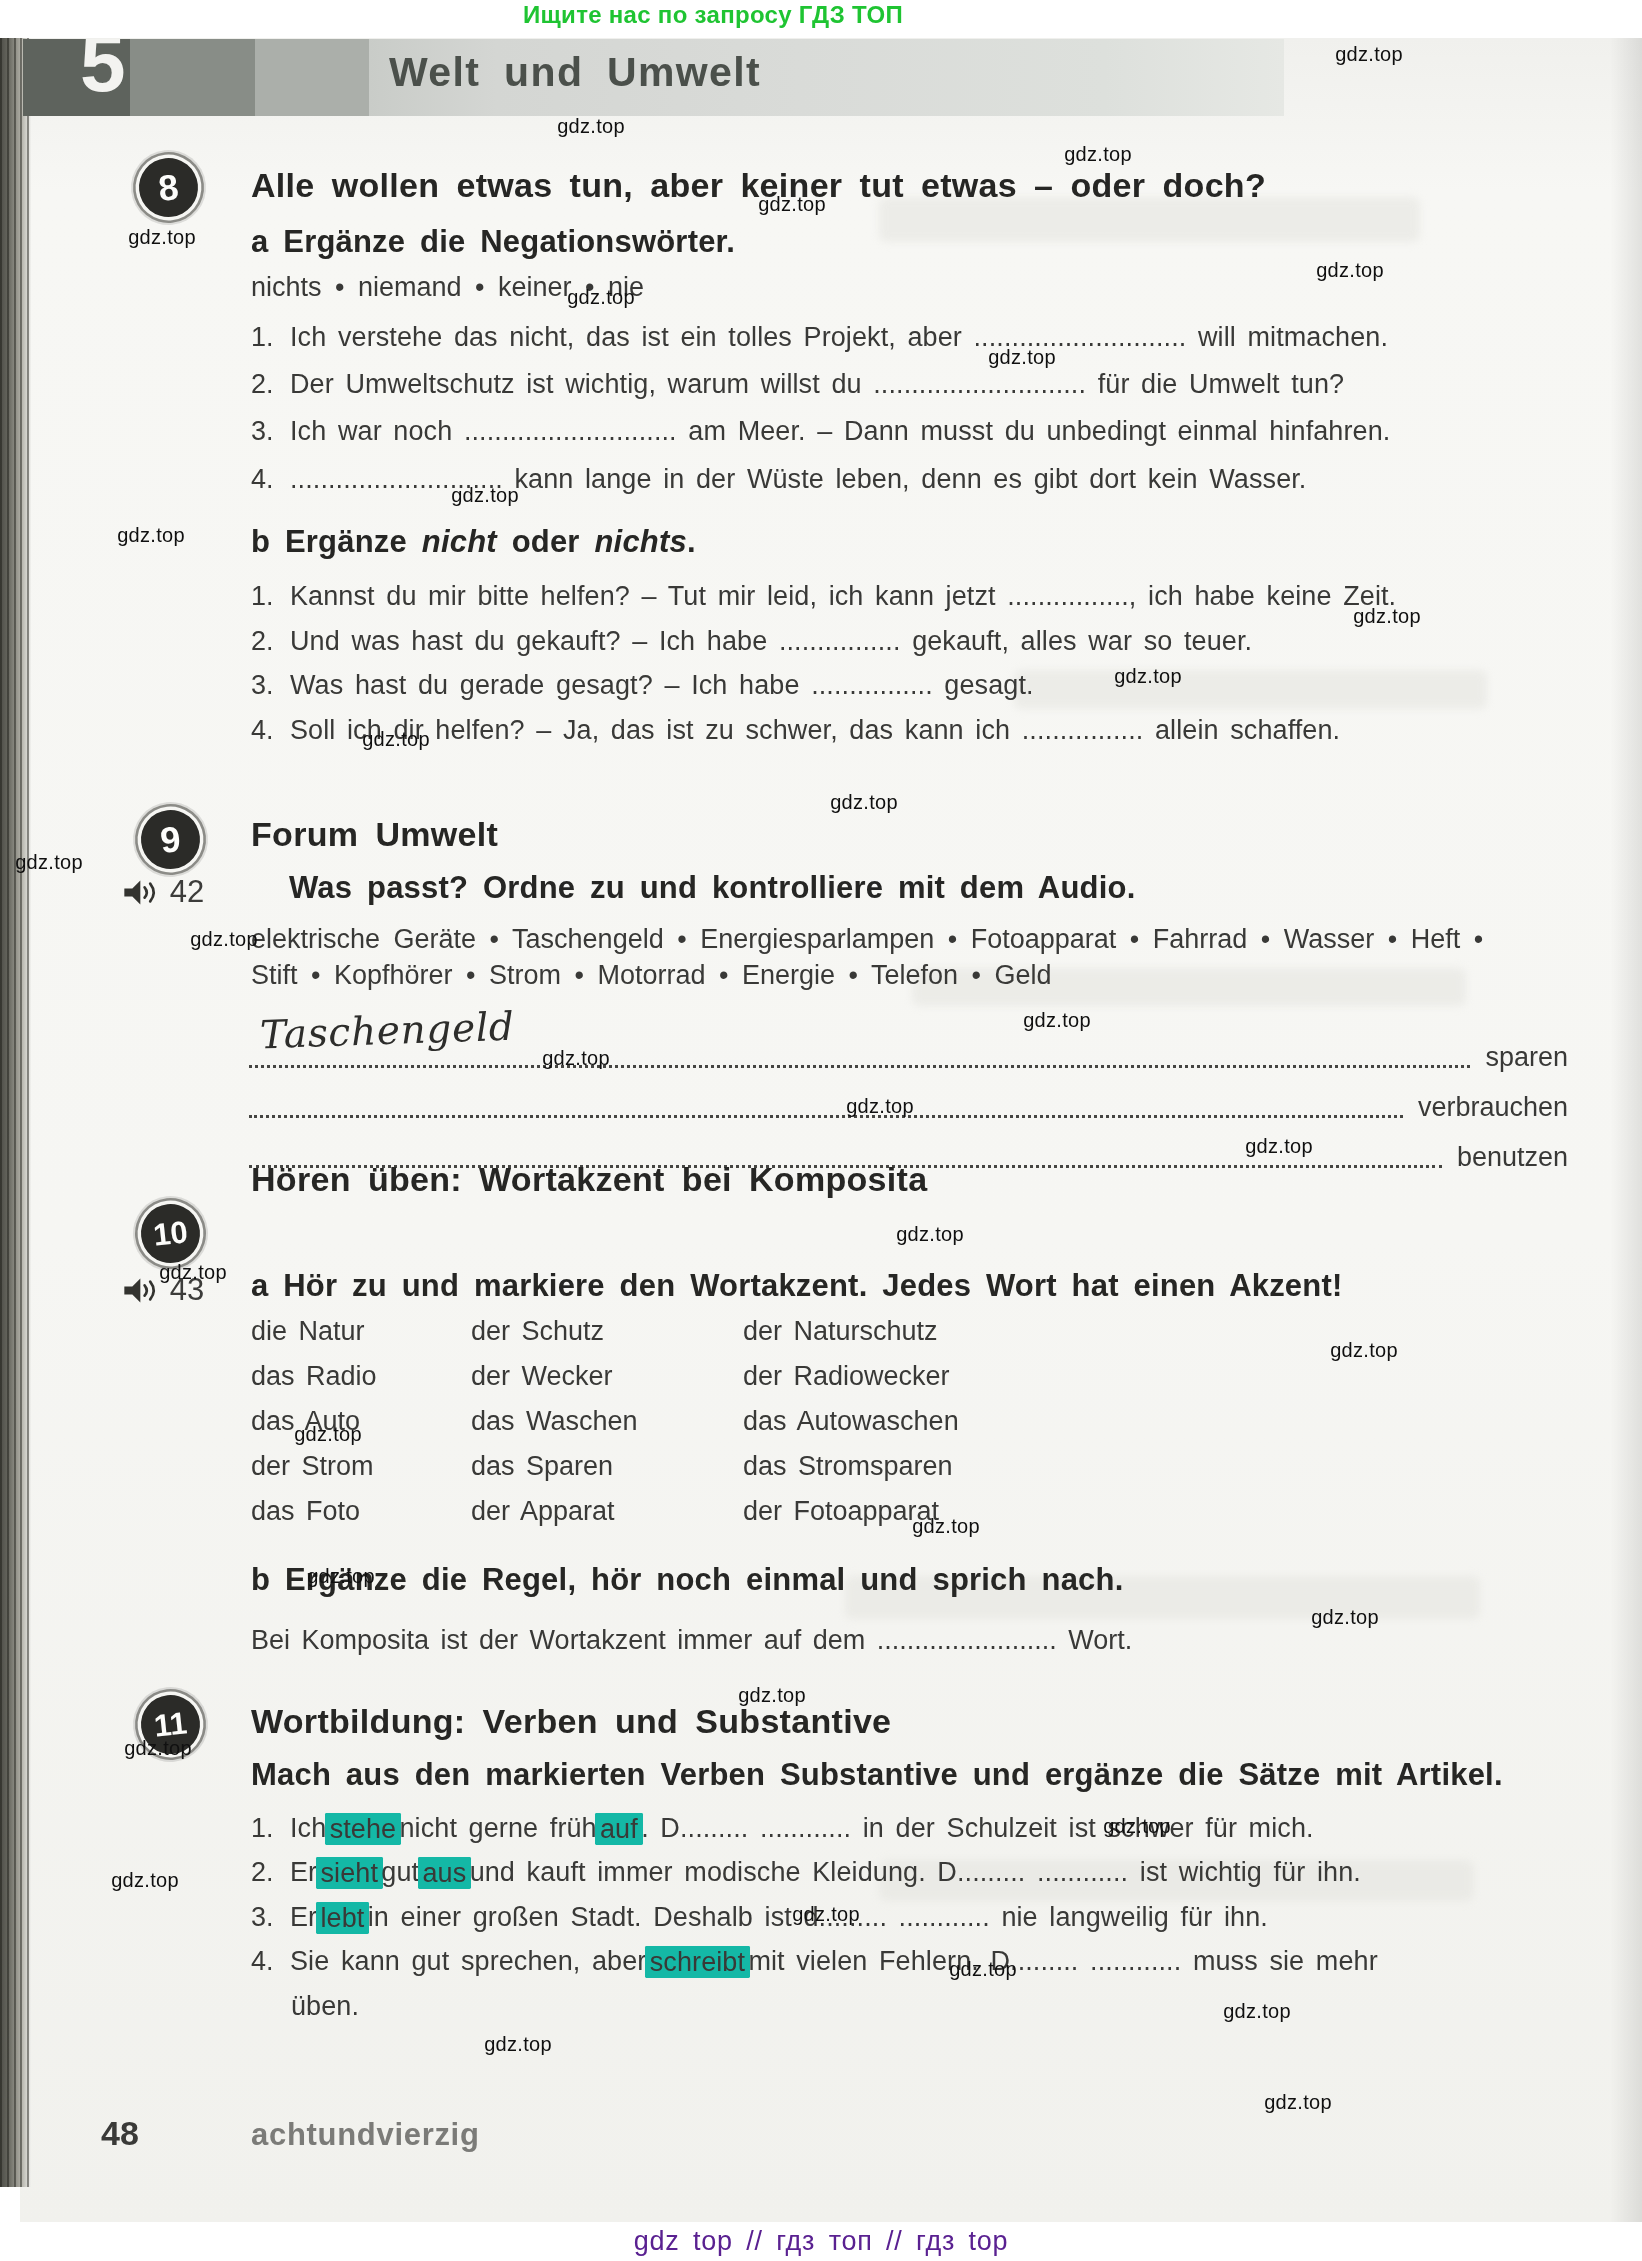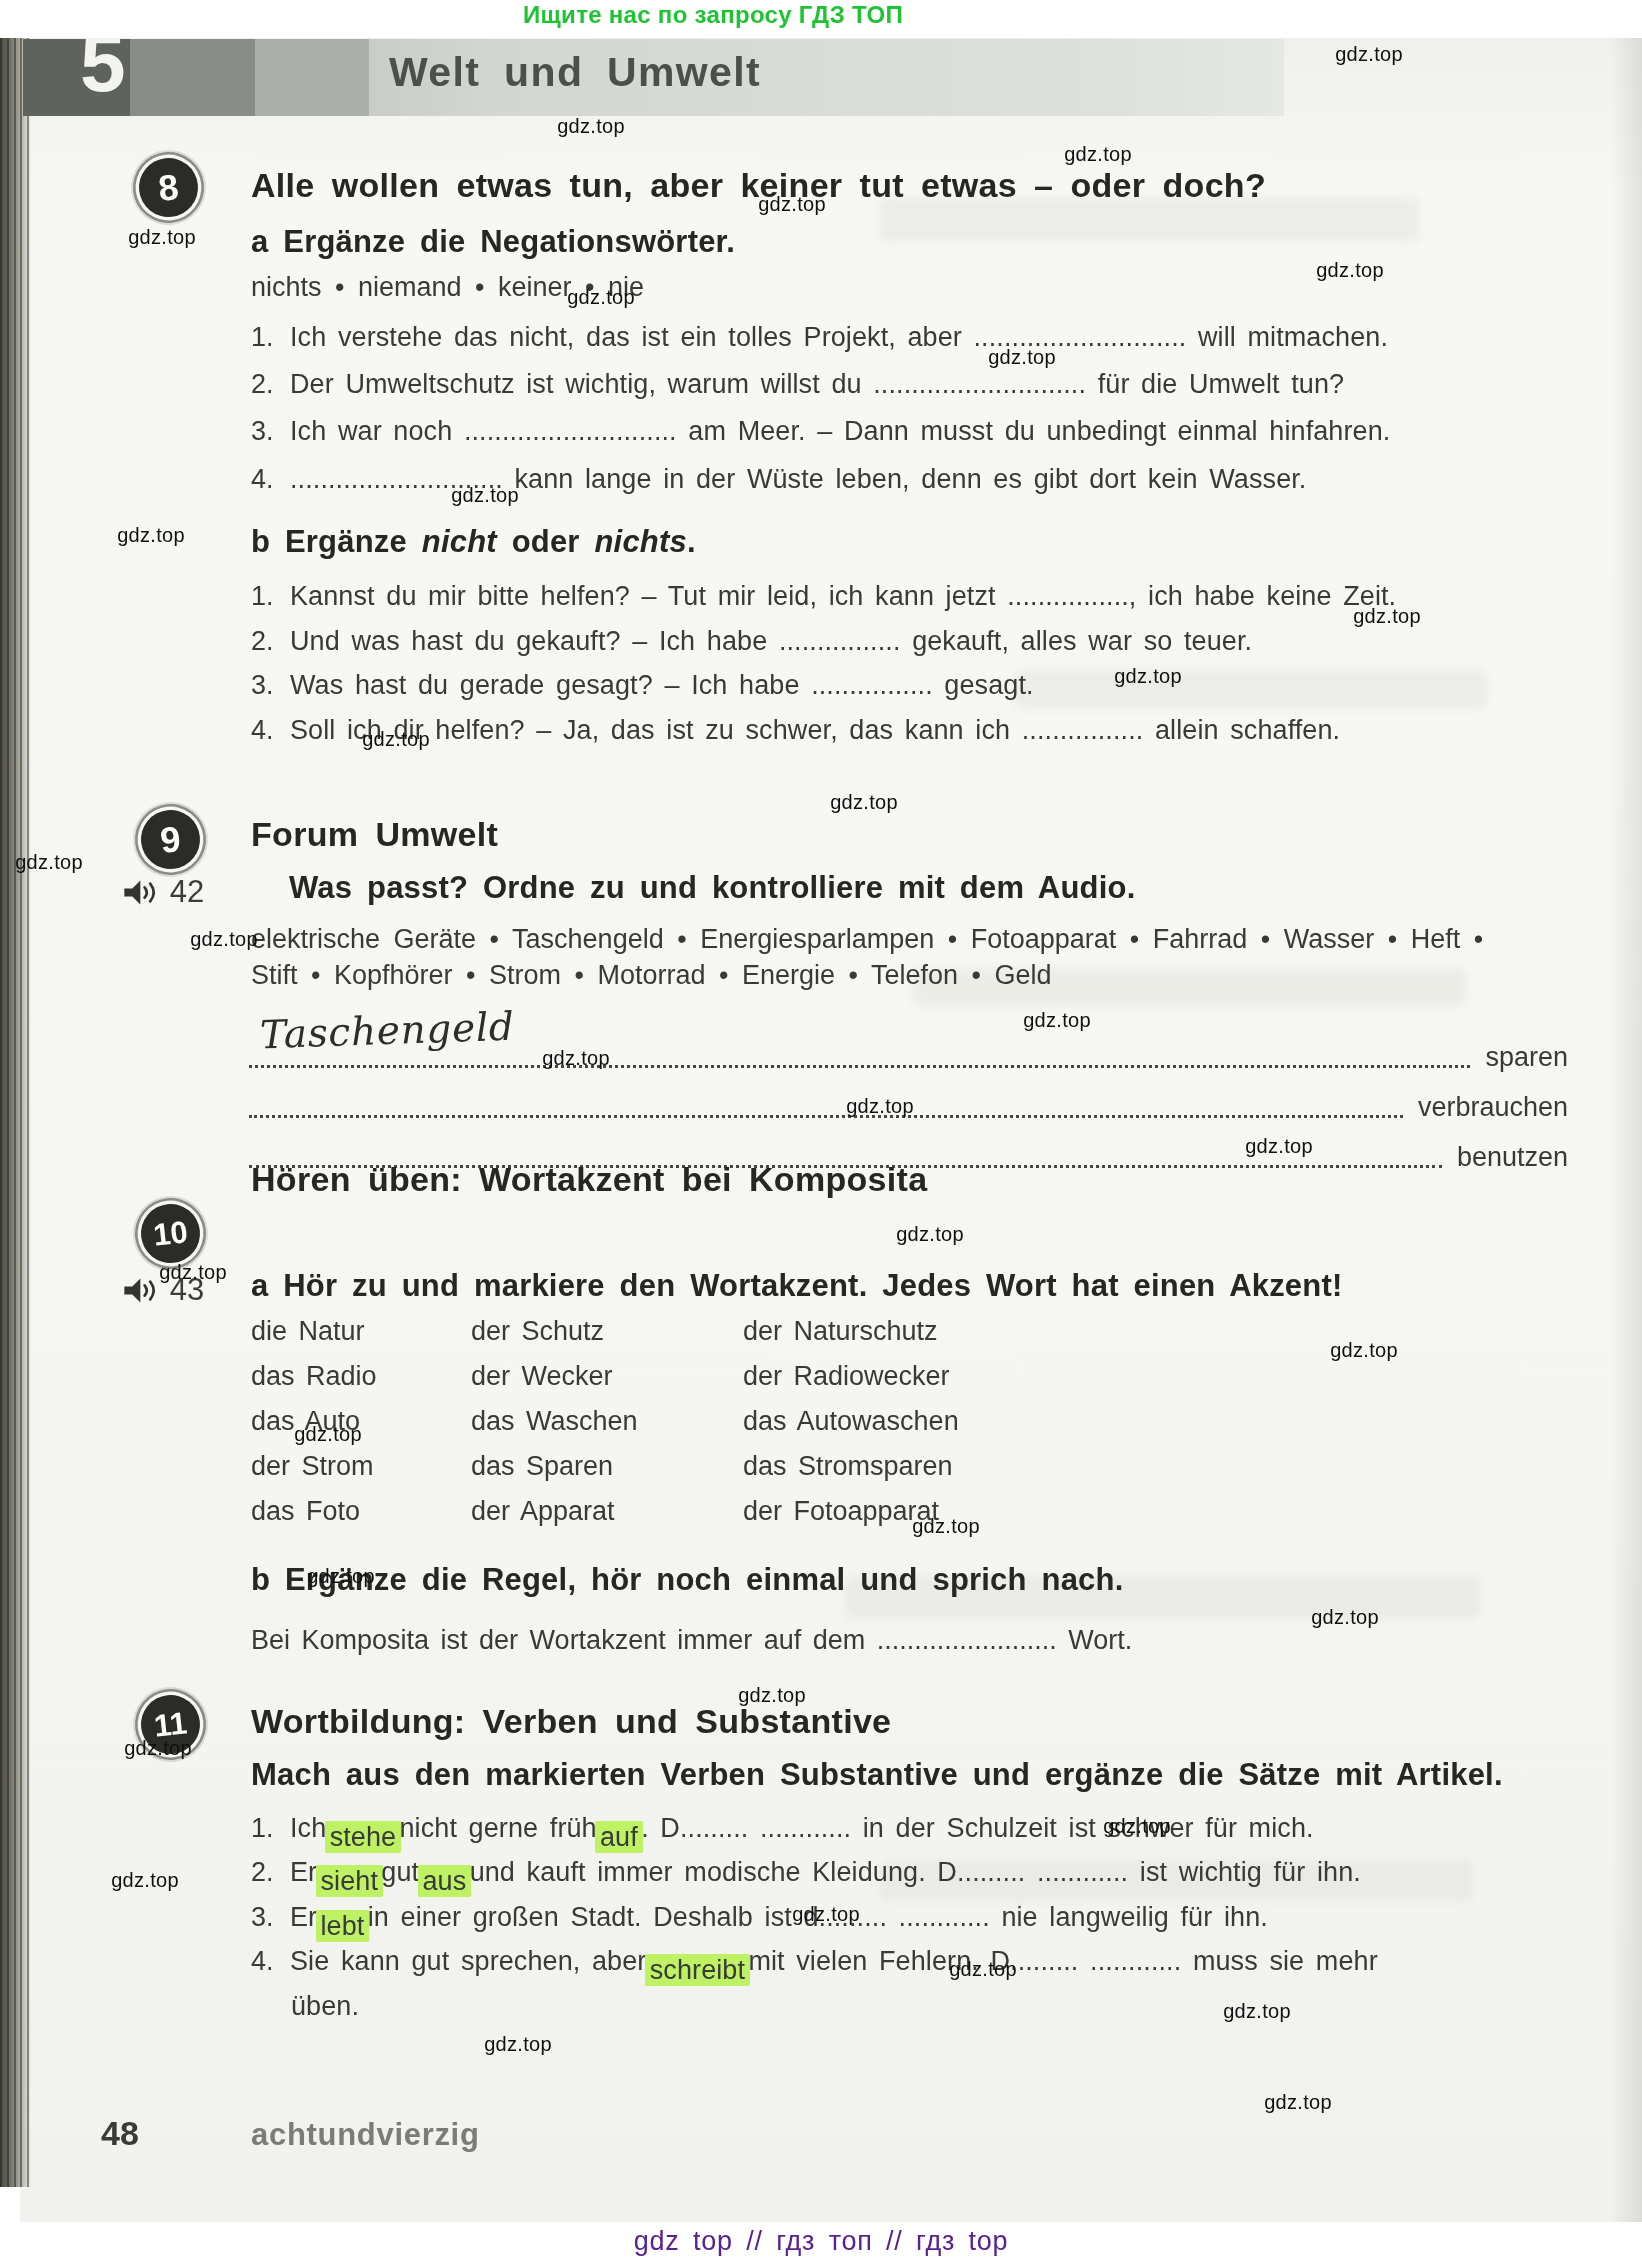"stehe" .hl { background: #bef264 -> #14b8a6; margin: 8px -1.4px -> 0 -1.4px }
